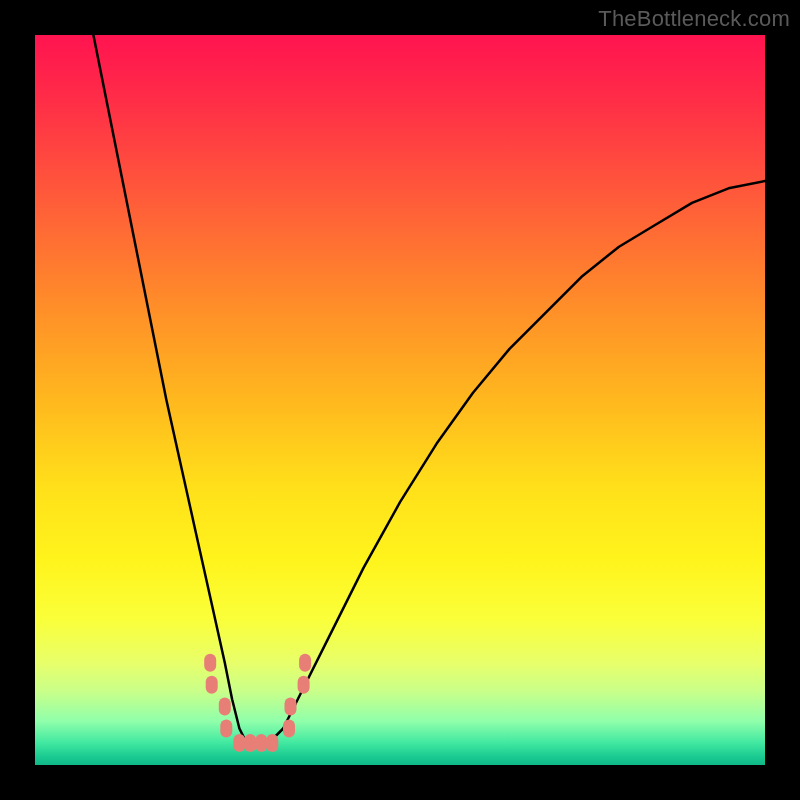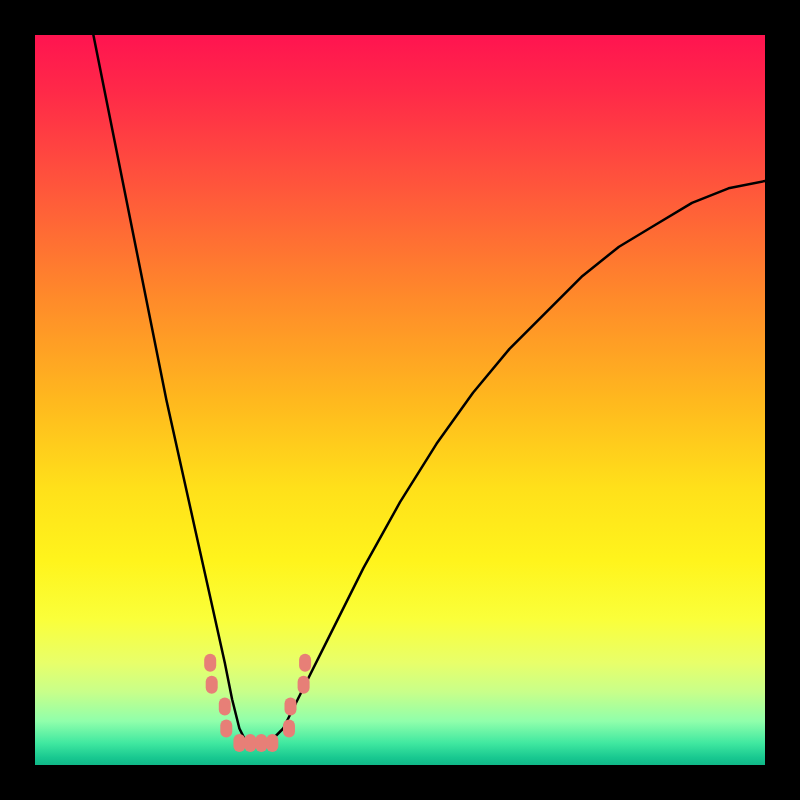"TheBottleneck.com" div.watermark { html: none -> <div>TheBottleneck.com</div> }
